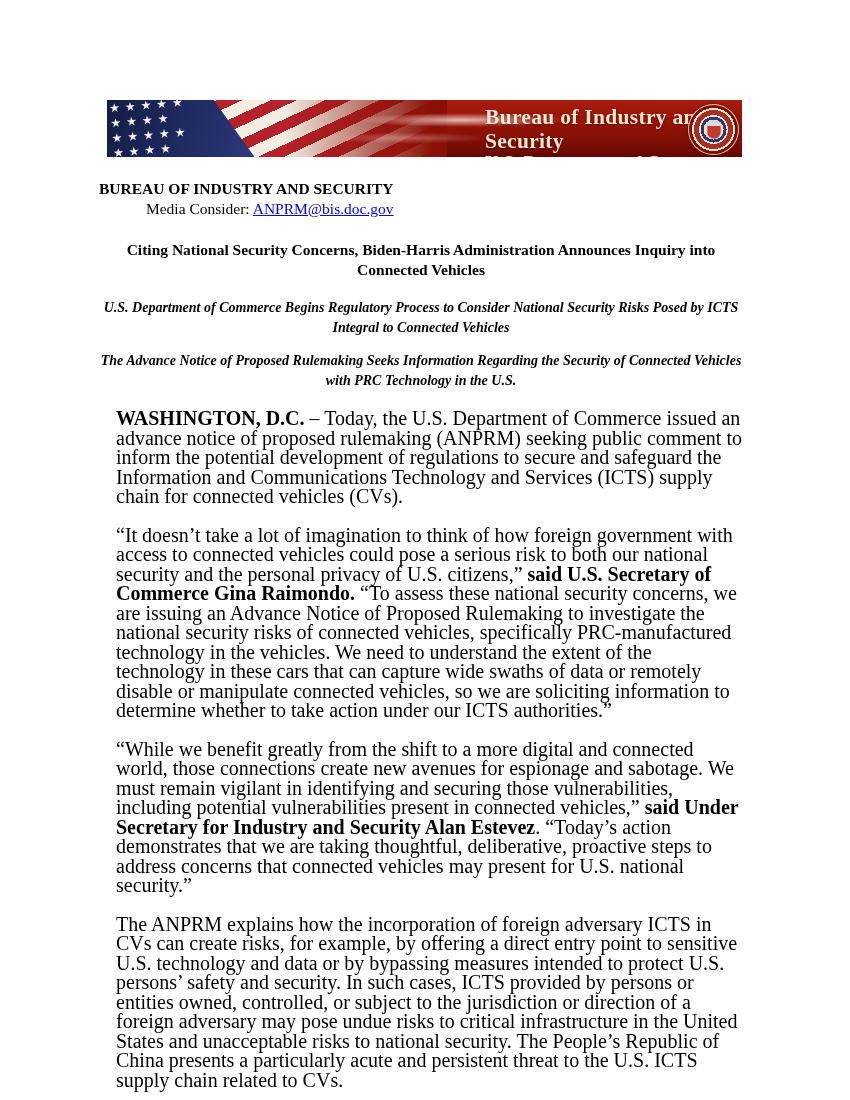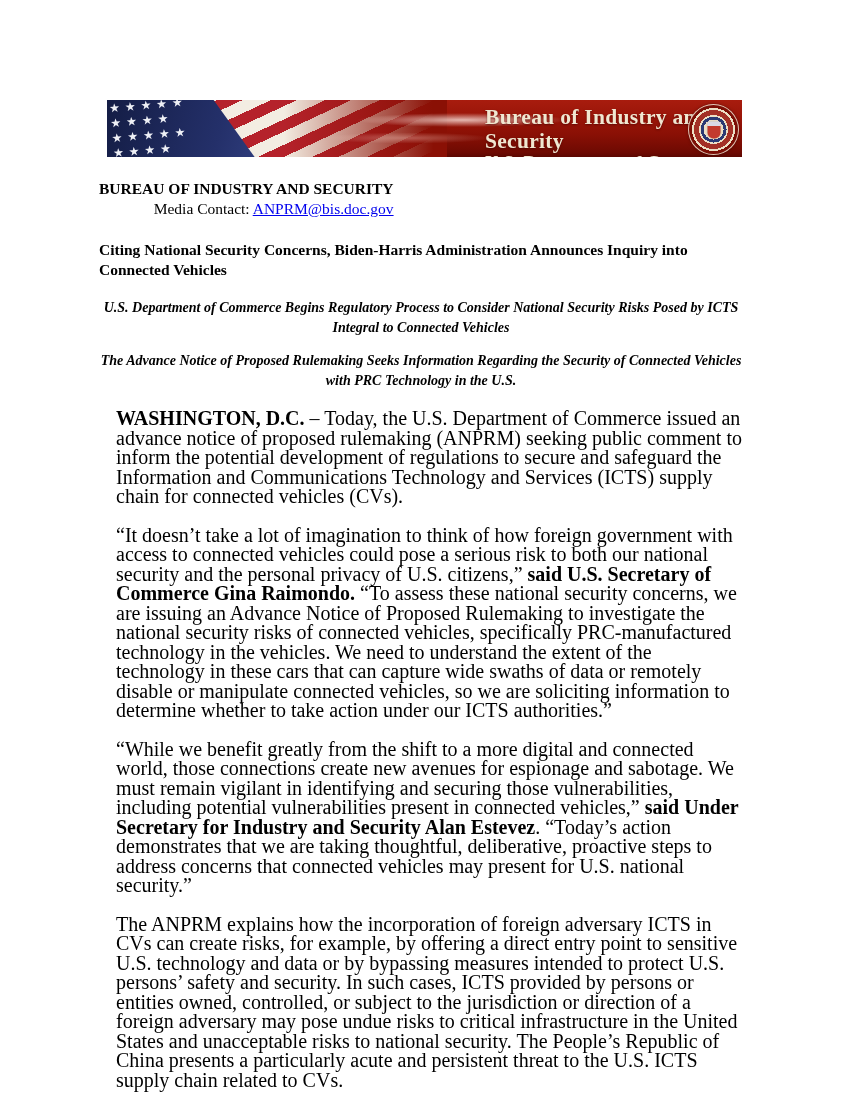"Media Contact:" span { text: Contact -> Consider }
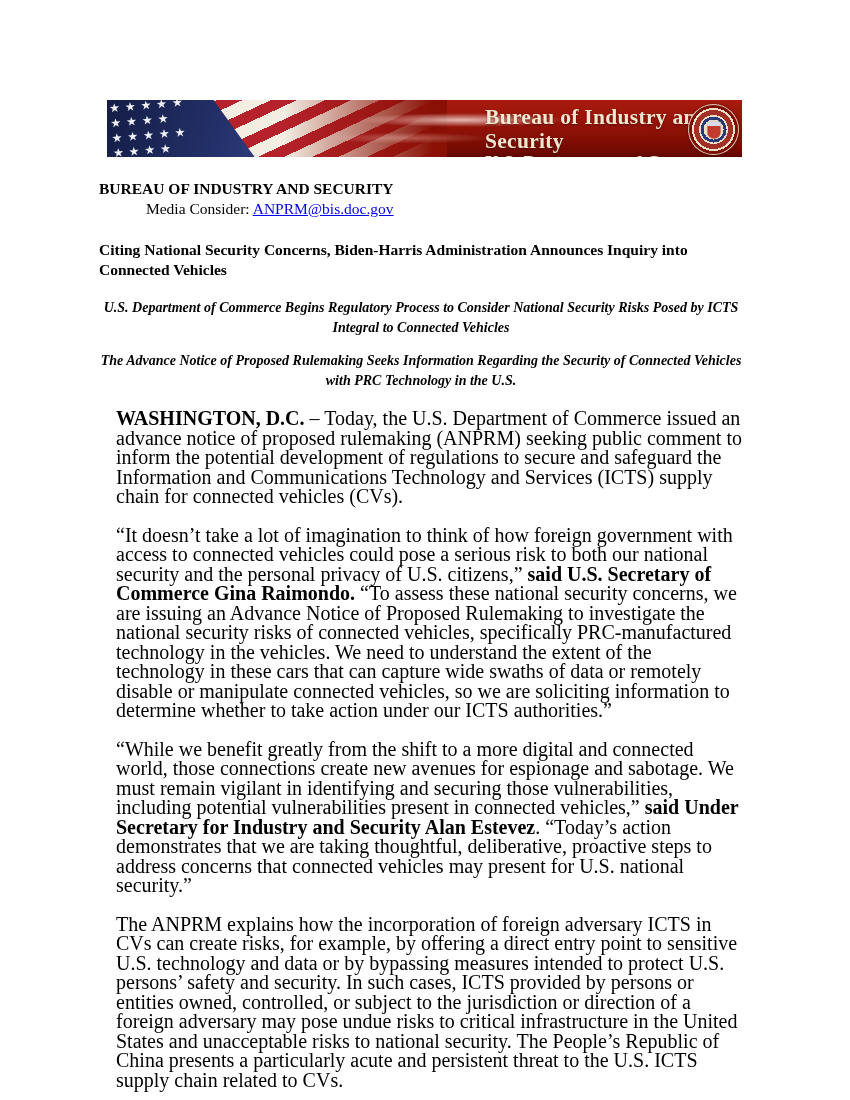"Citing National Security Concerns," .headline { text-align: none -> center }
